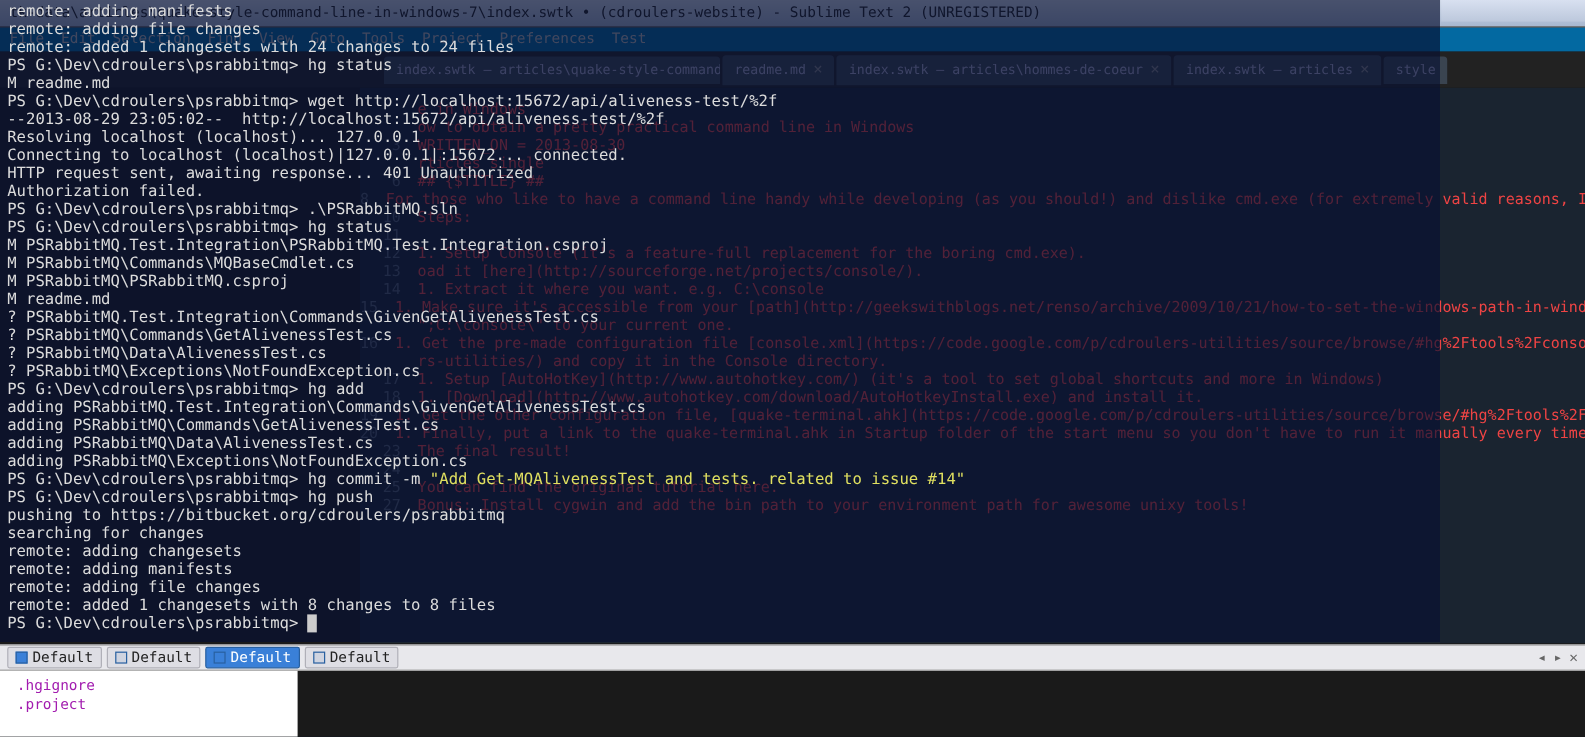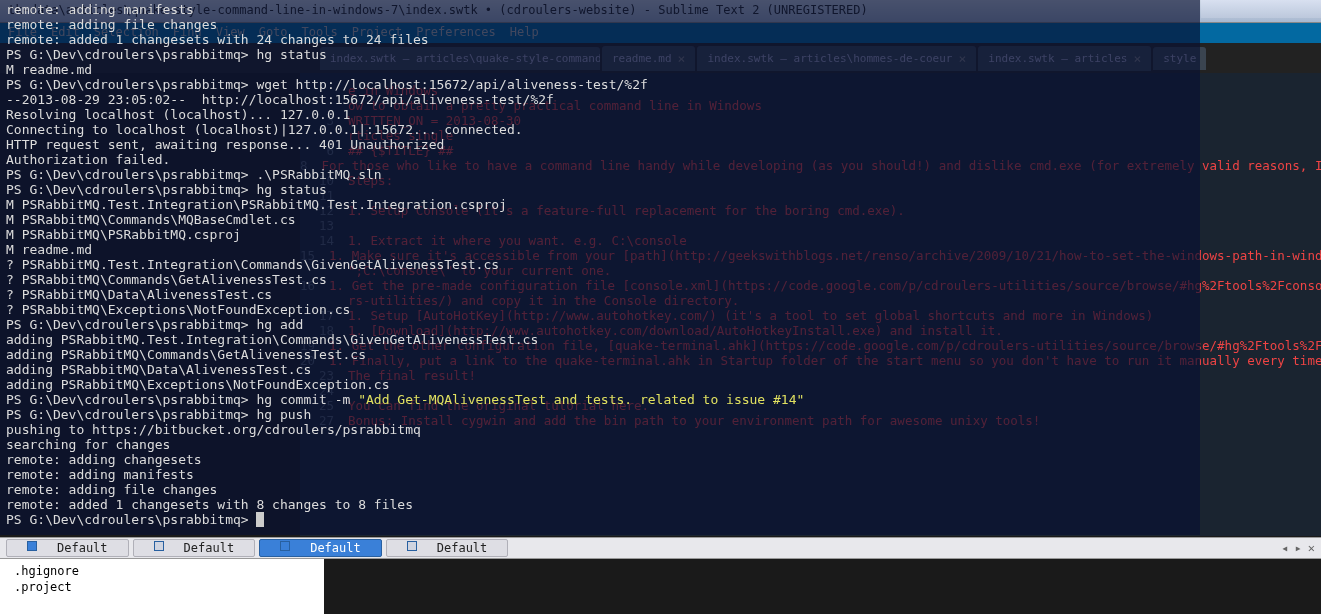"Help" span { text: Help -> Test }
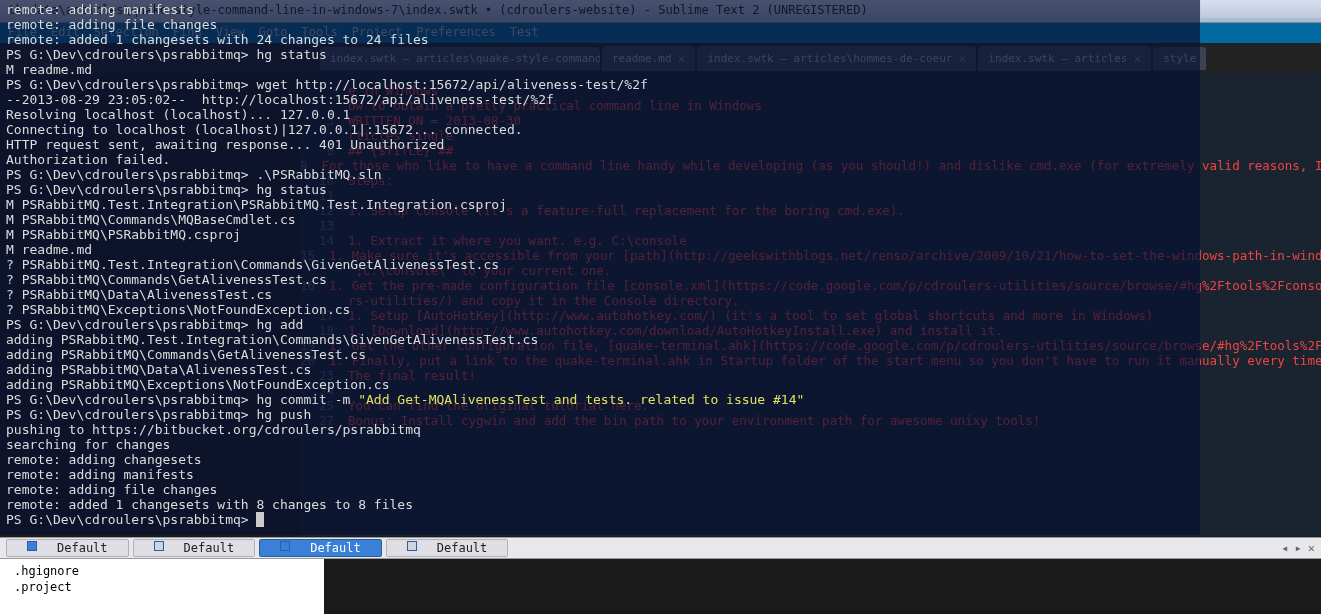"oad it" span.code { html: none -> <span> oad it [here](http://sourceforge.net/projects/console/).</span> }
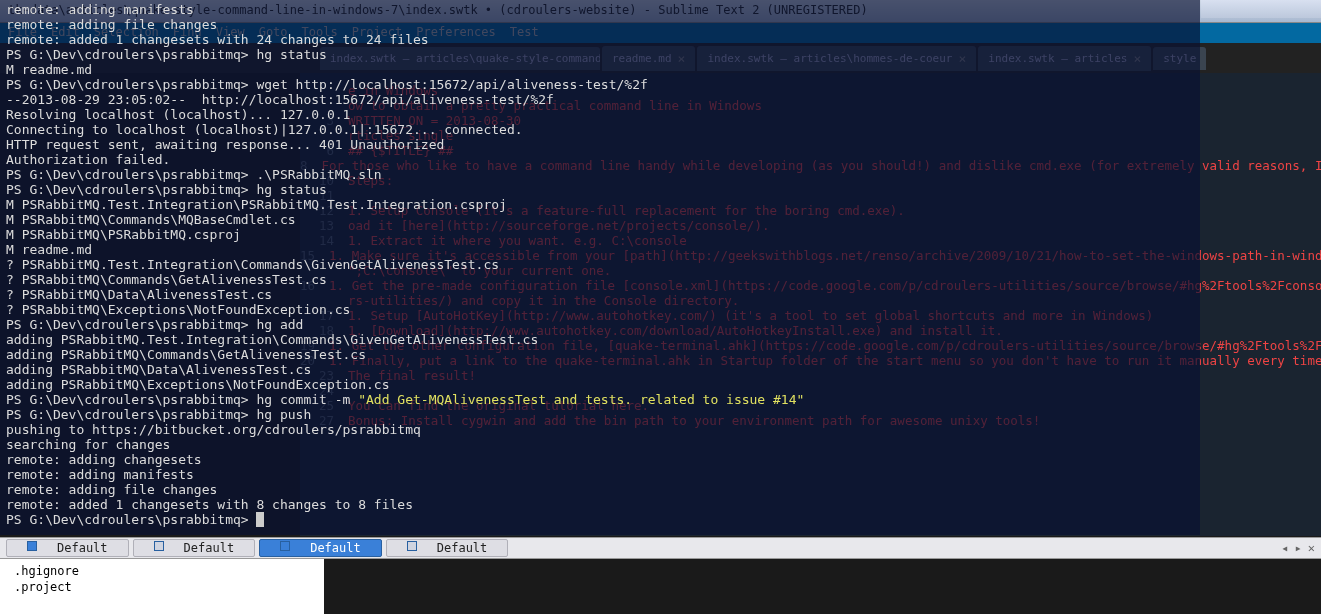"Default" .status-tab { align-items: none -> center; gap: 20px -> 4px; padding: 1px 20px -> 1px 6px }
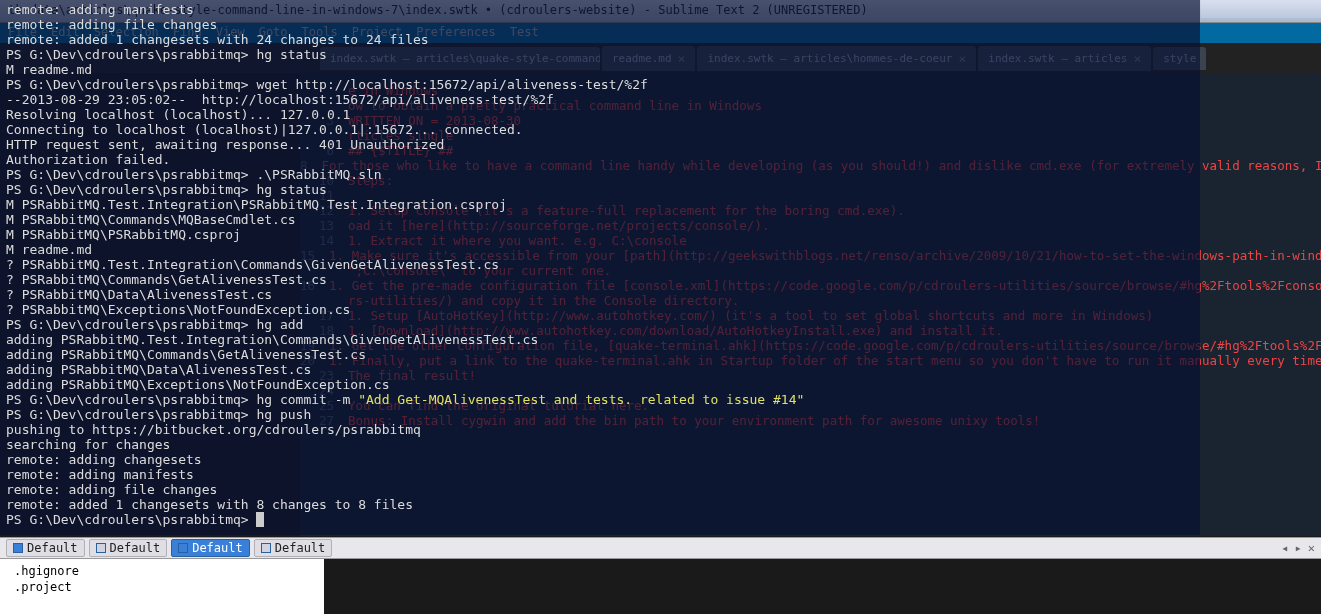".hgignore" .sidebar-files { color: #000000 -> #a21caf; width: 324px -> 248px }
